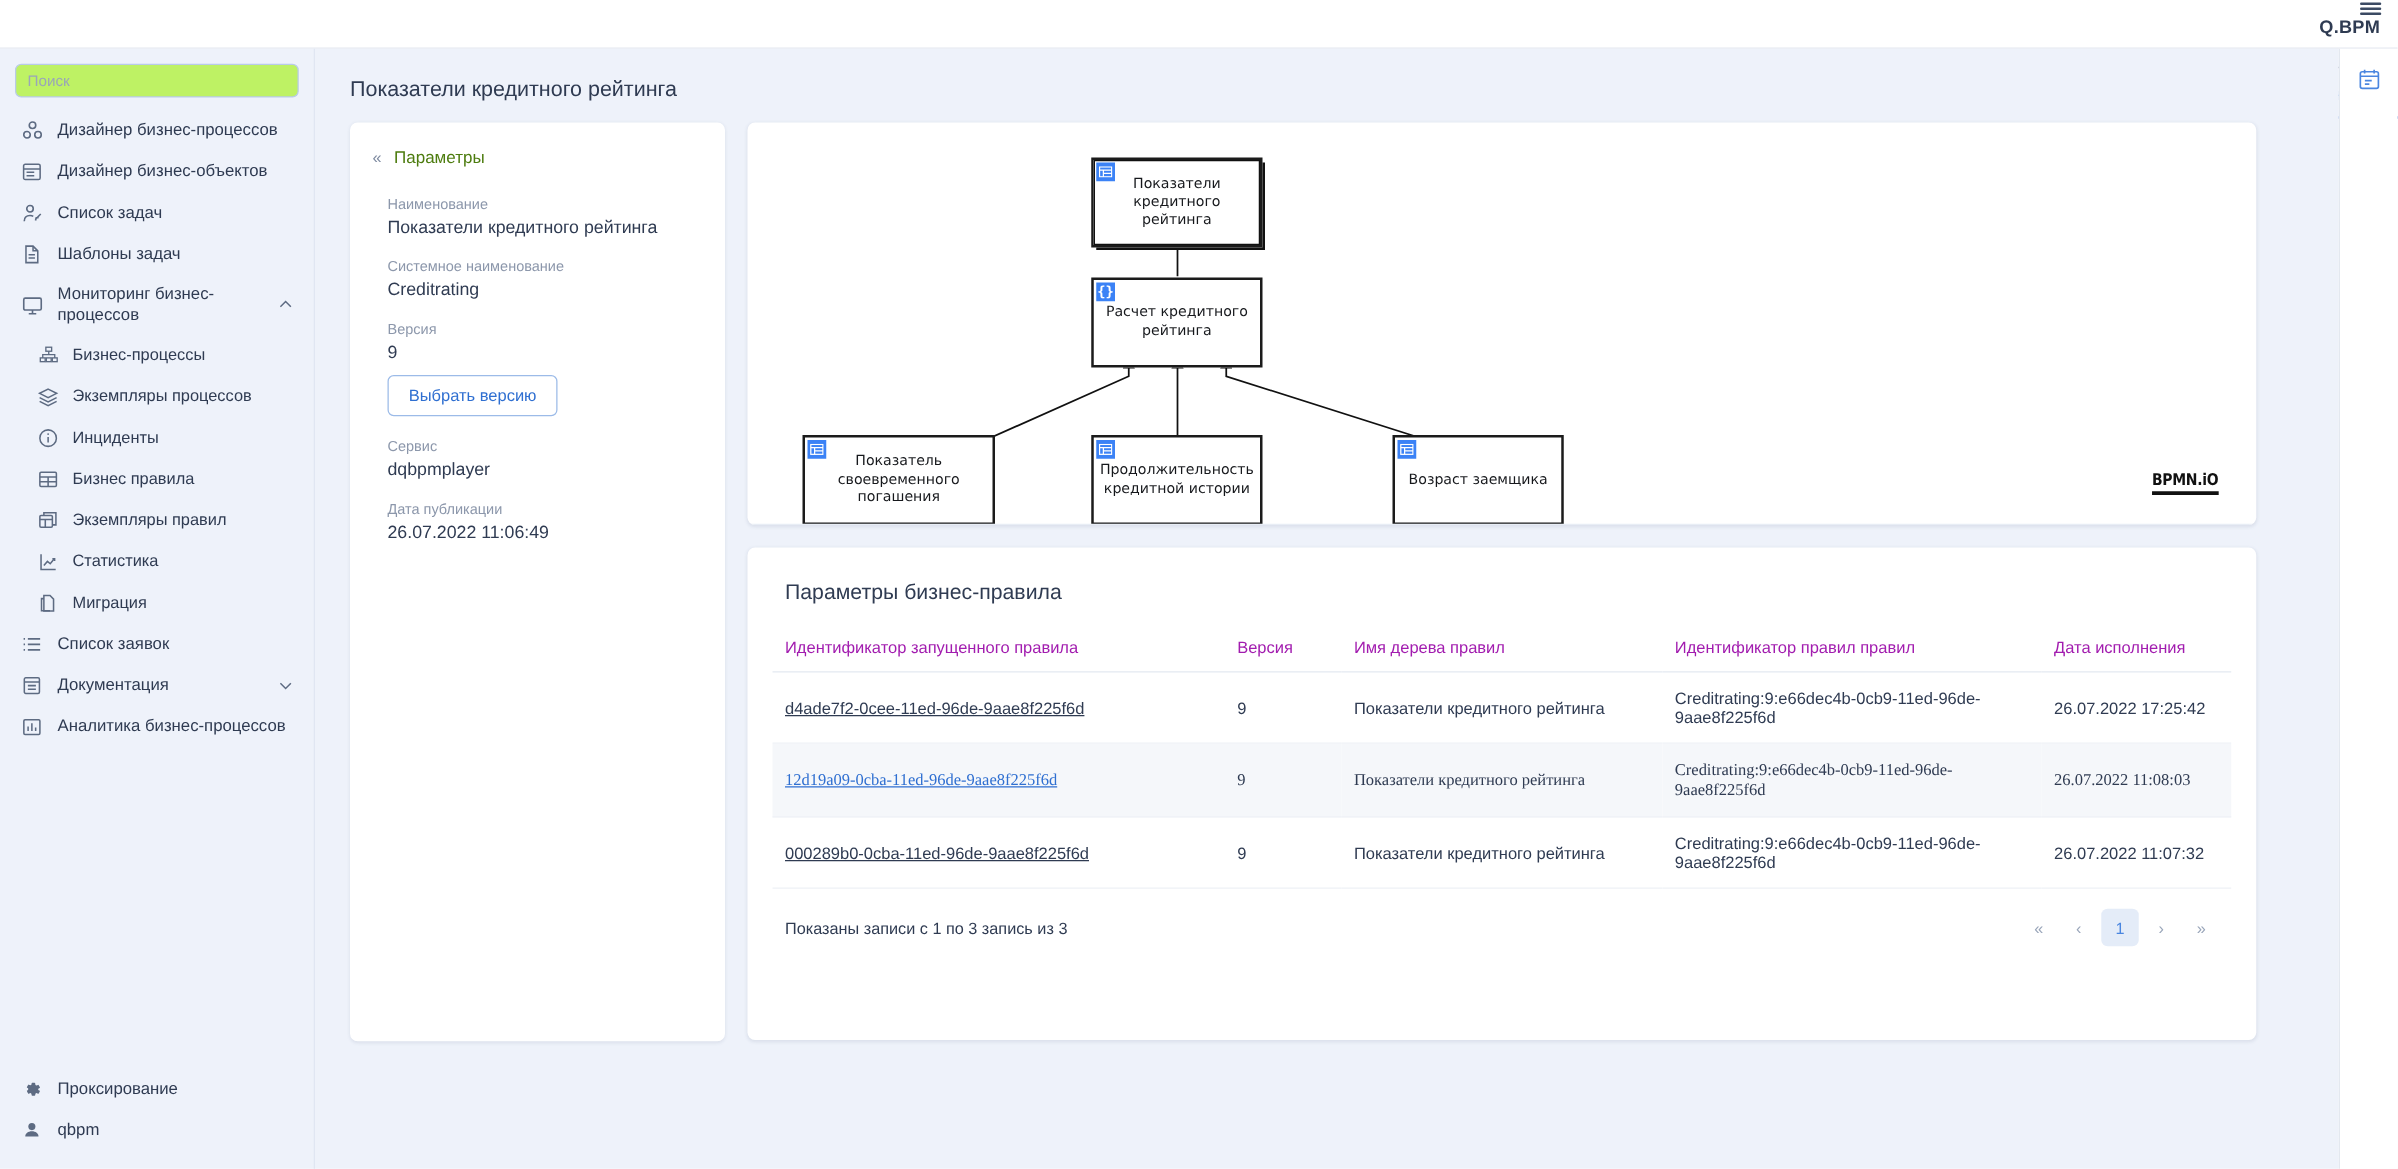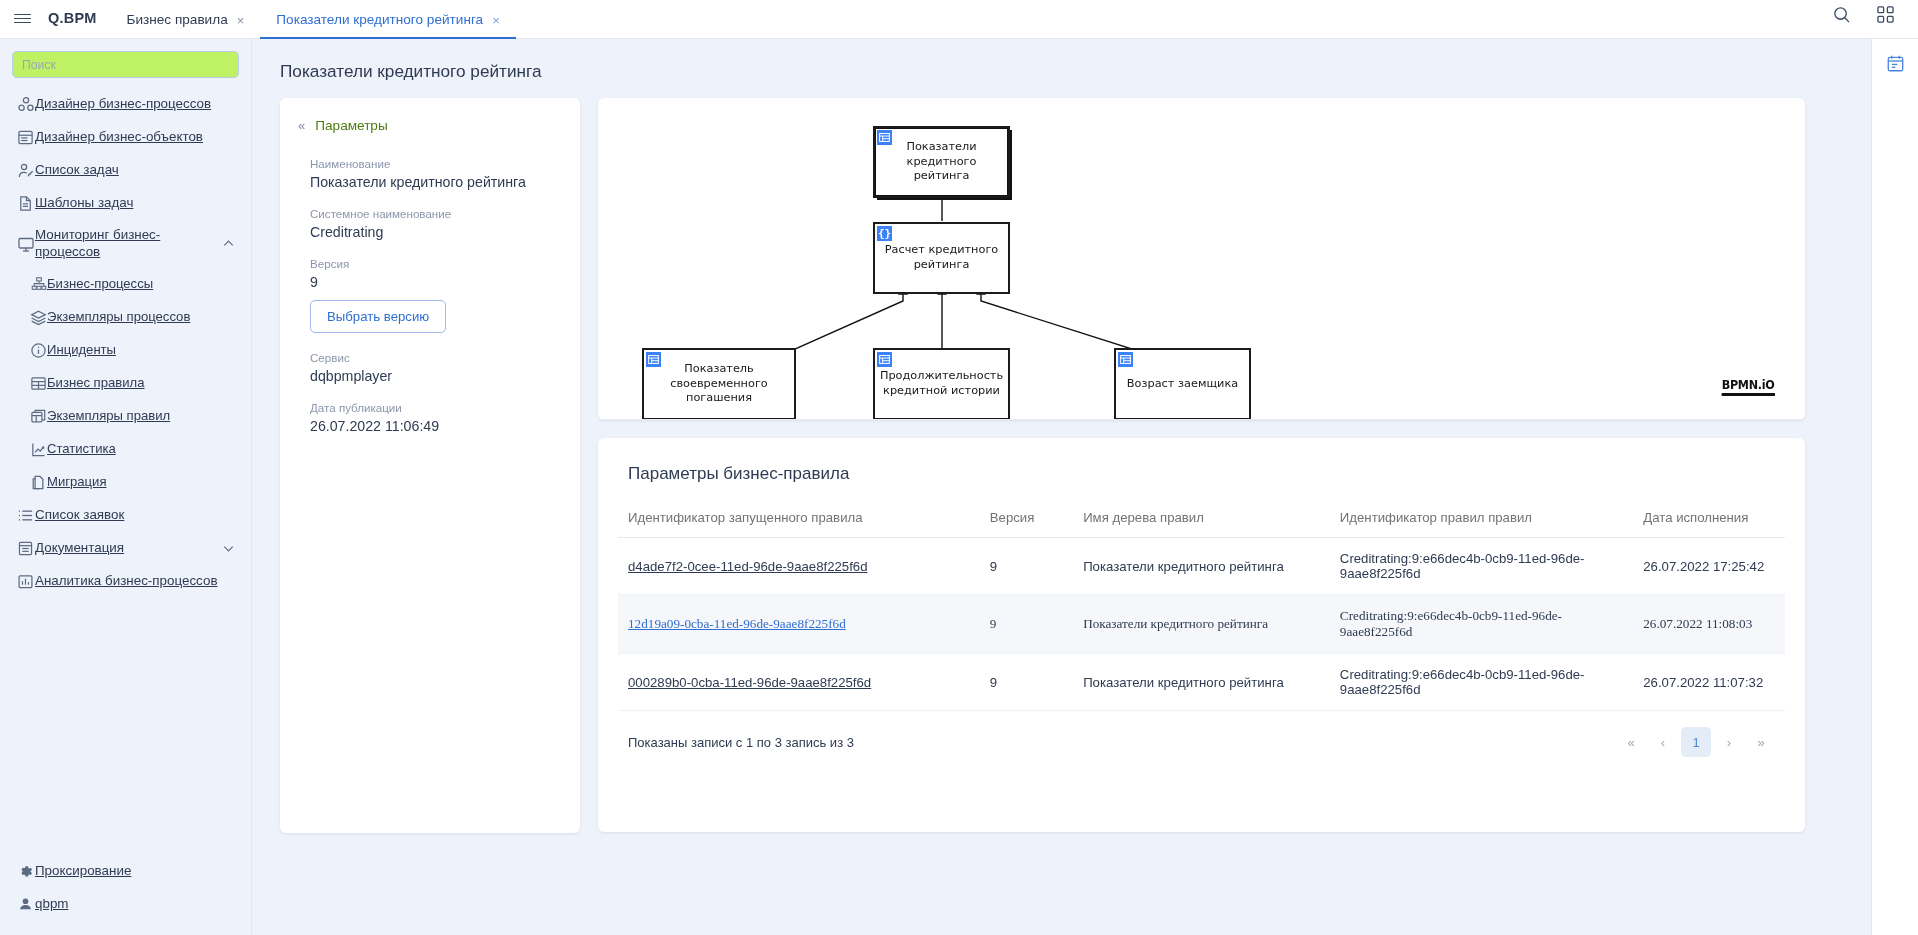"Q.BPM" #topbar { flex-direction: none -> column }
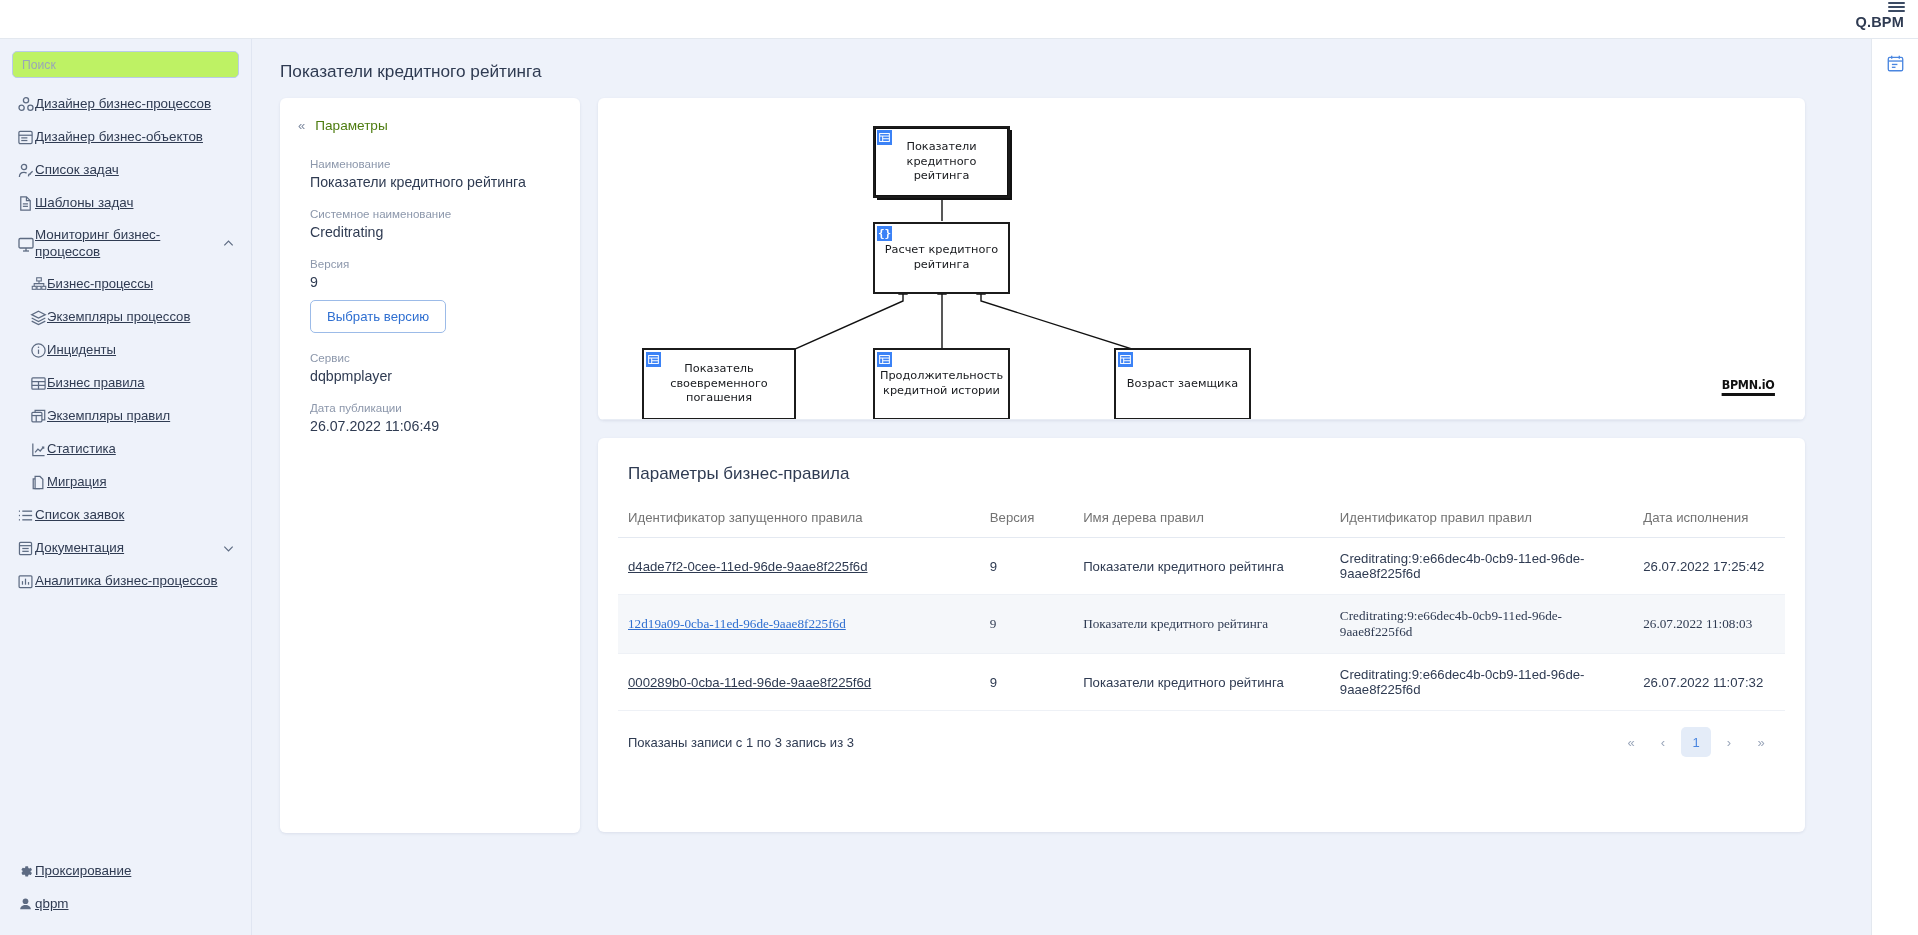"Дизайнер бизнес-процессов" .nav-item { gap: 0 -> 11px; text-decoration: underline -> none }
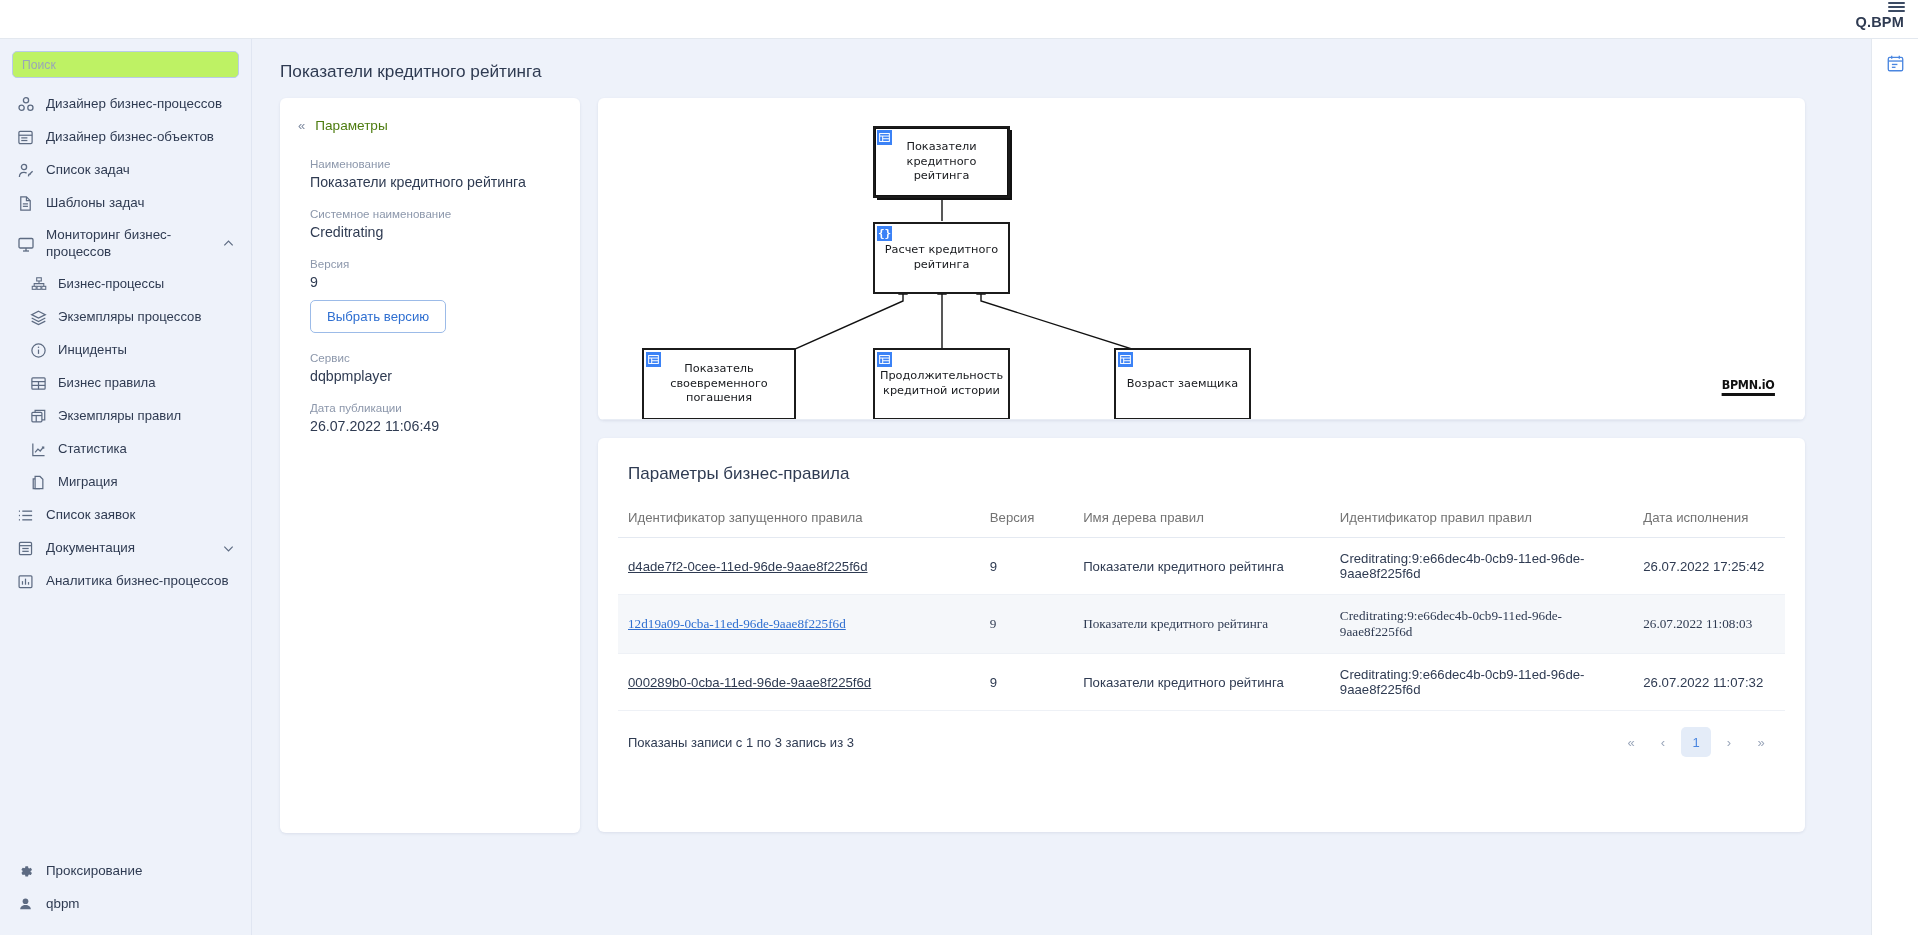"Идентификатор запущенного правила" th { color: #737373 -> #a21caf }
